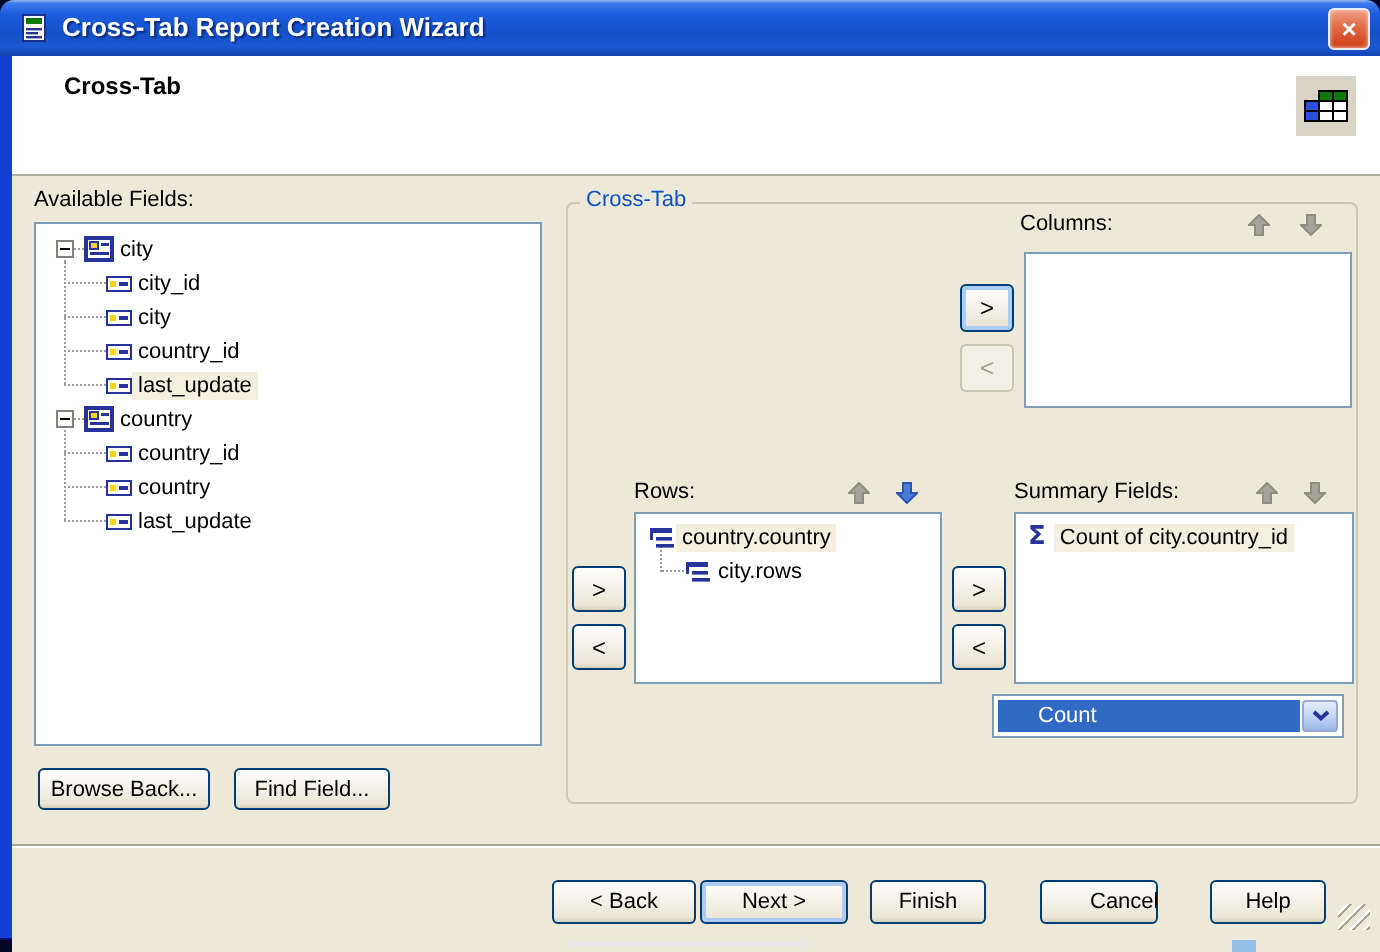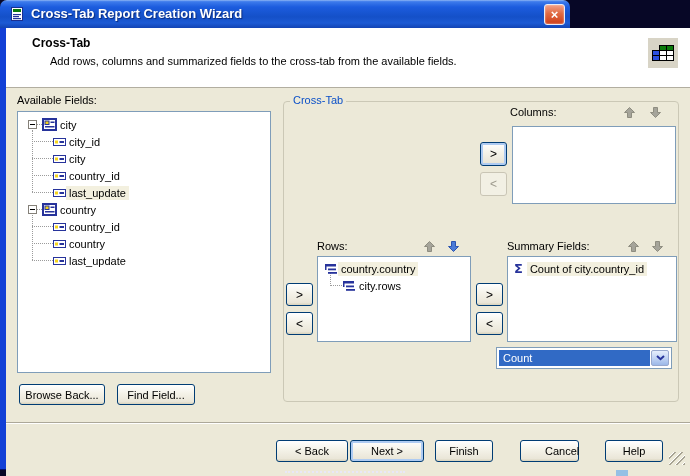"Cross-Tab Report Creation Wizard" .titlebar { width: 570px -> 690px }
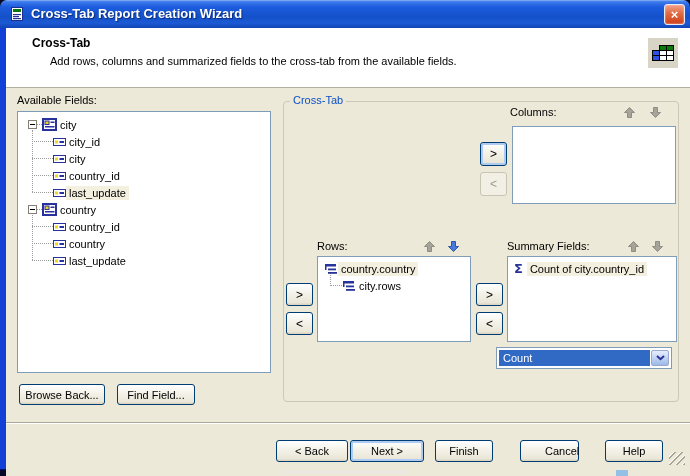"Add rows, columns and summarized" div.hdr-desc { html: <div>Add rows, columns and summarized fields to the cross-tab from the available fields.</div> -> none }
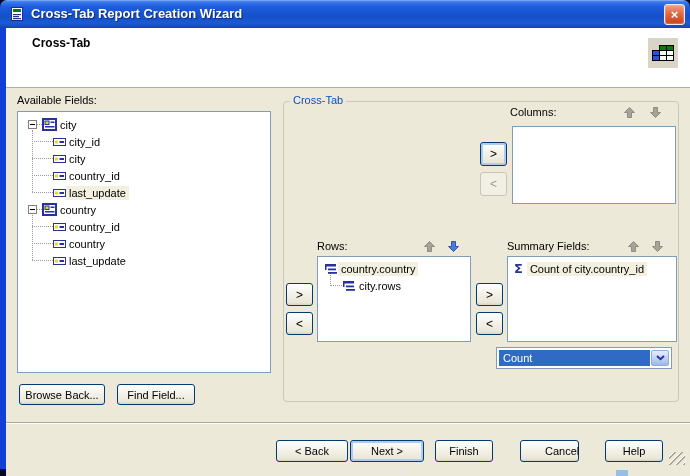"Count" .combo-sel { padding-left: 4px -> 20px }
